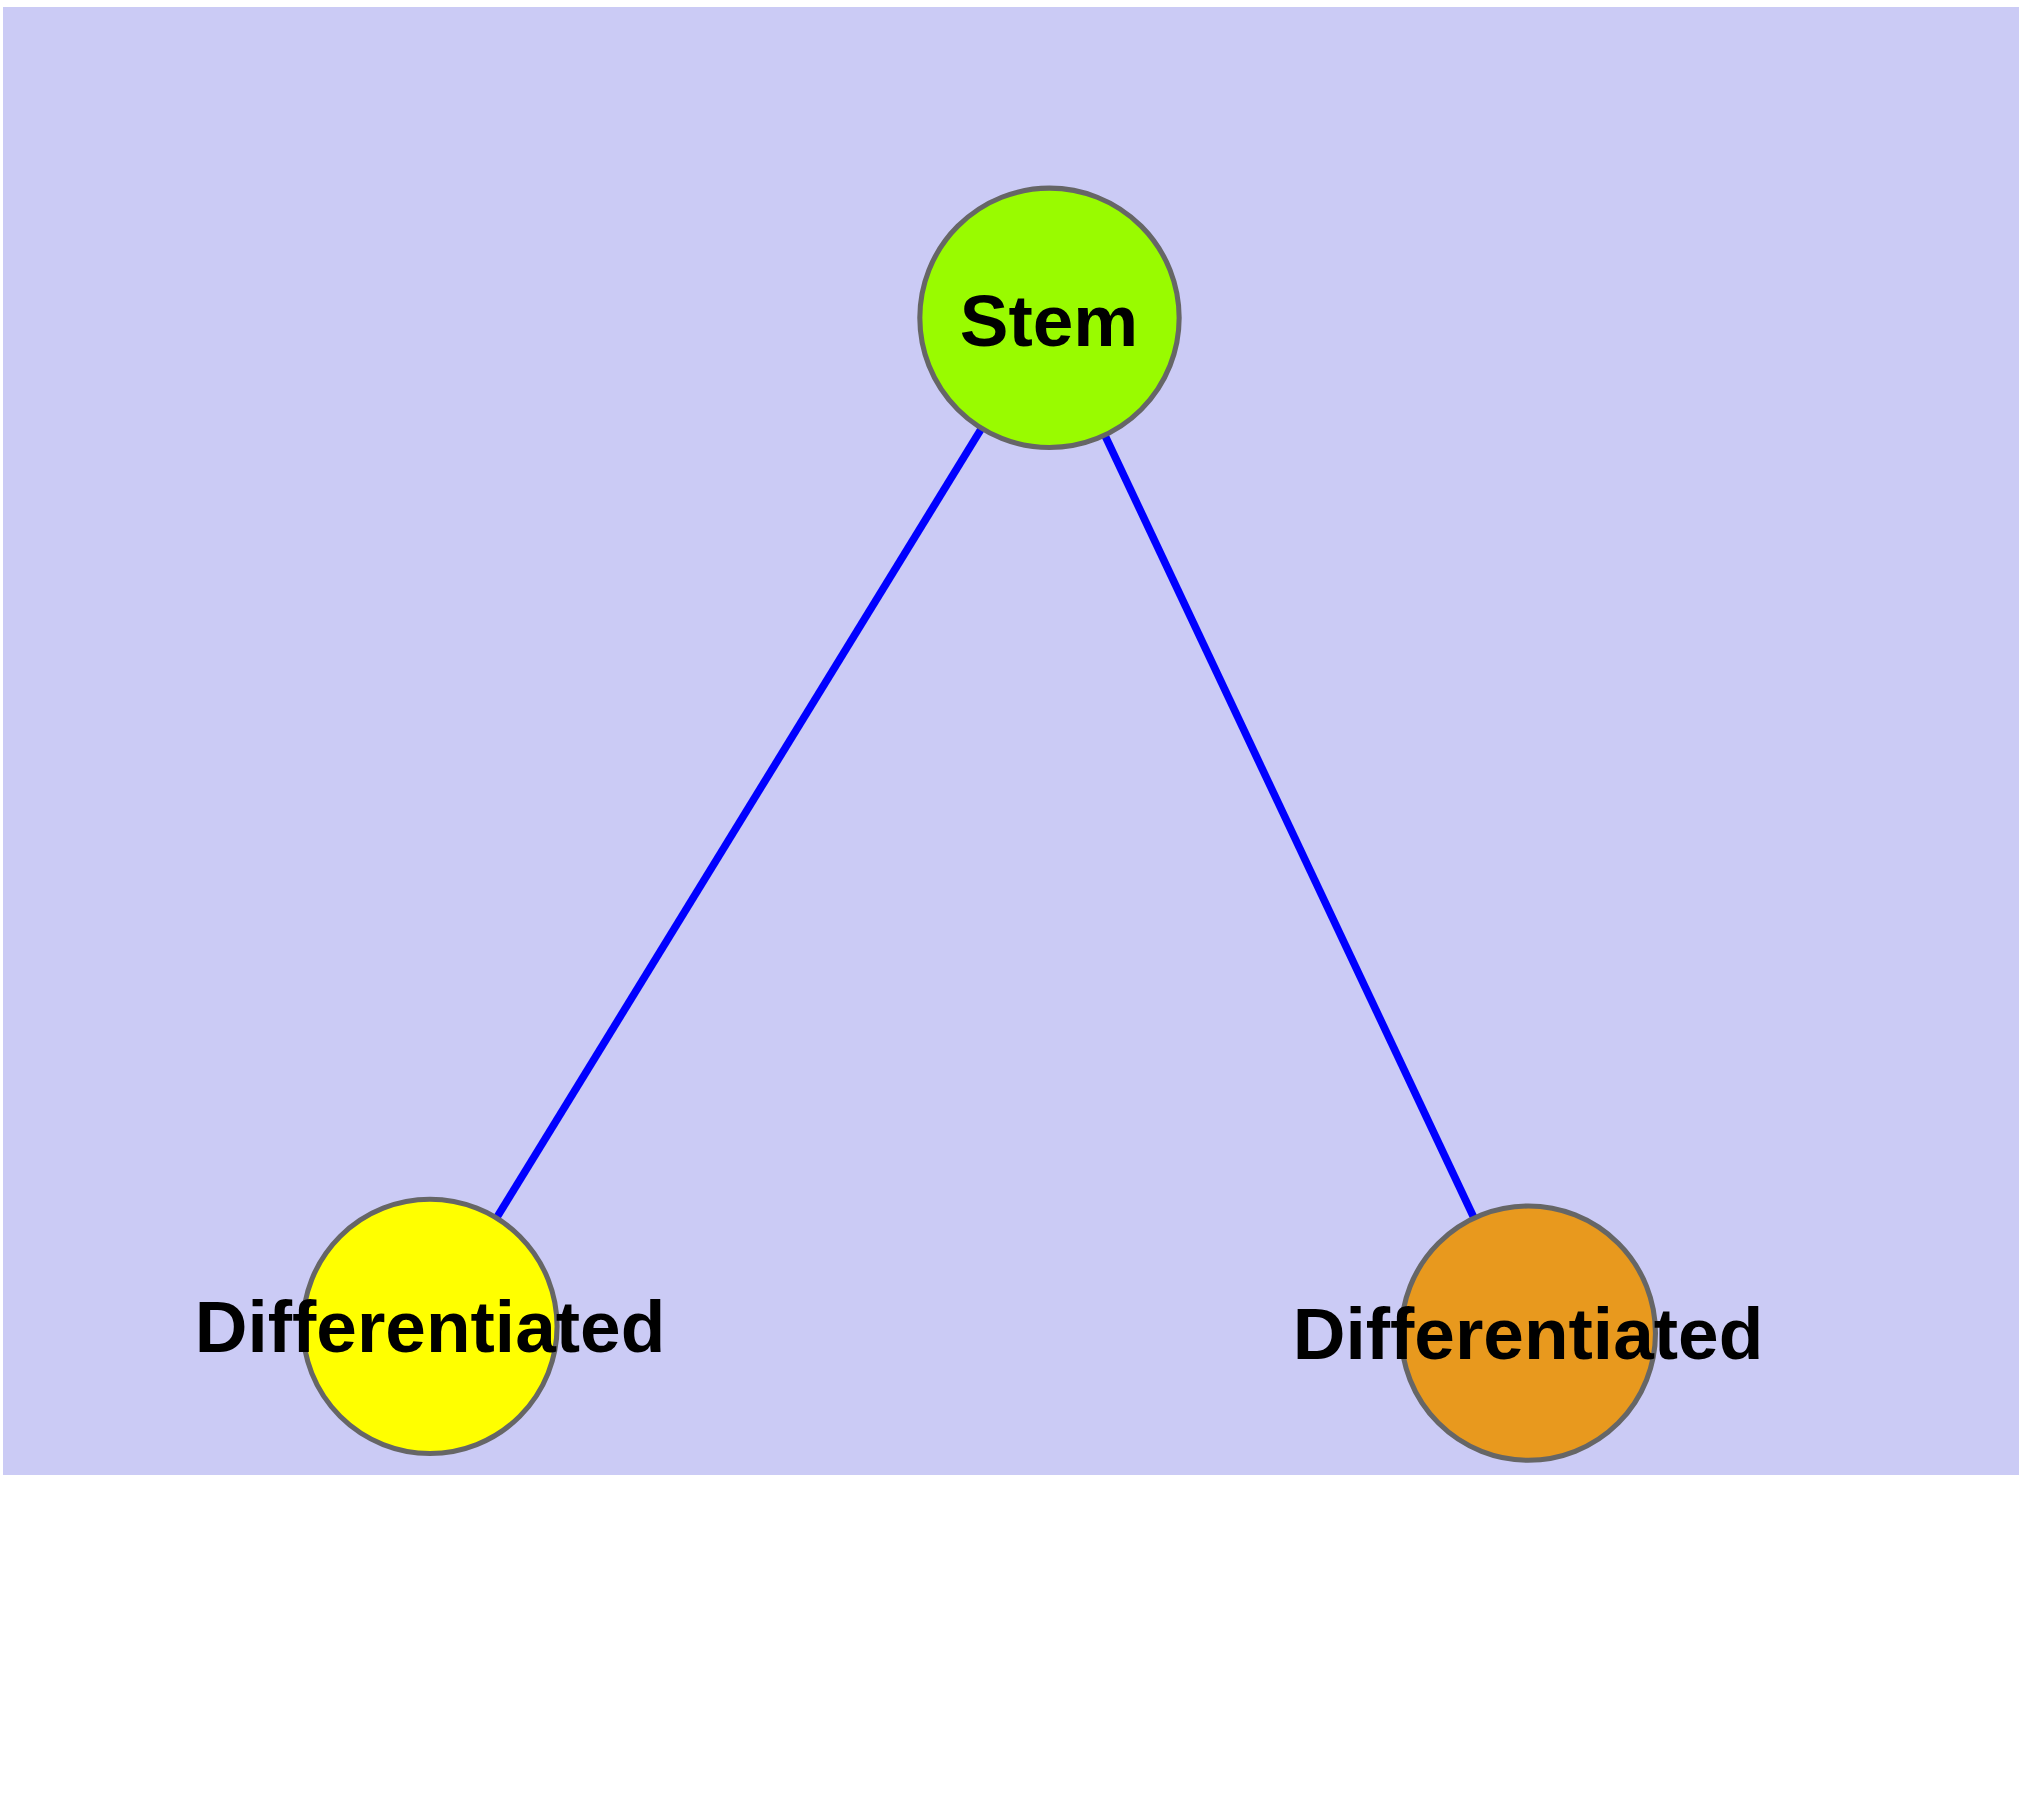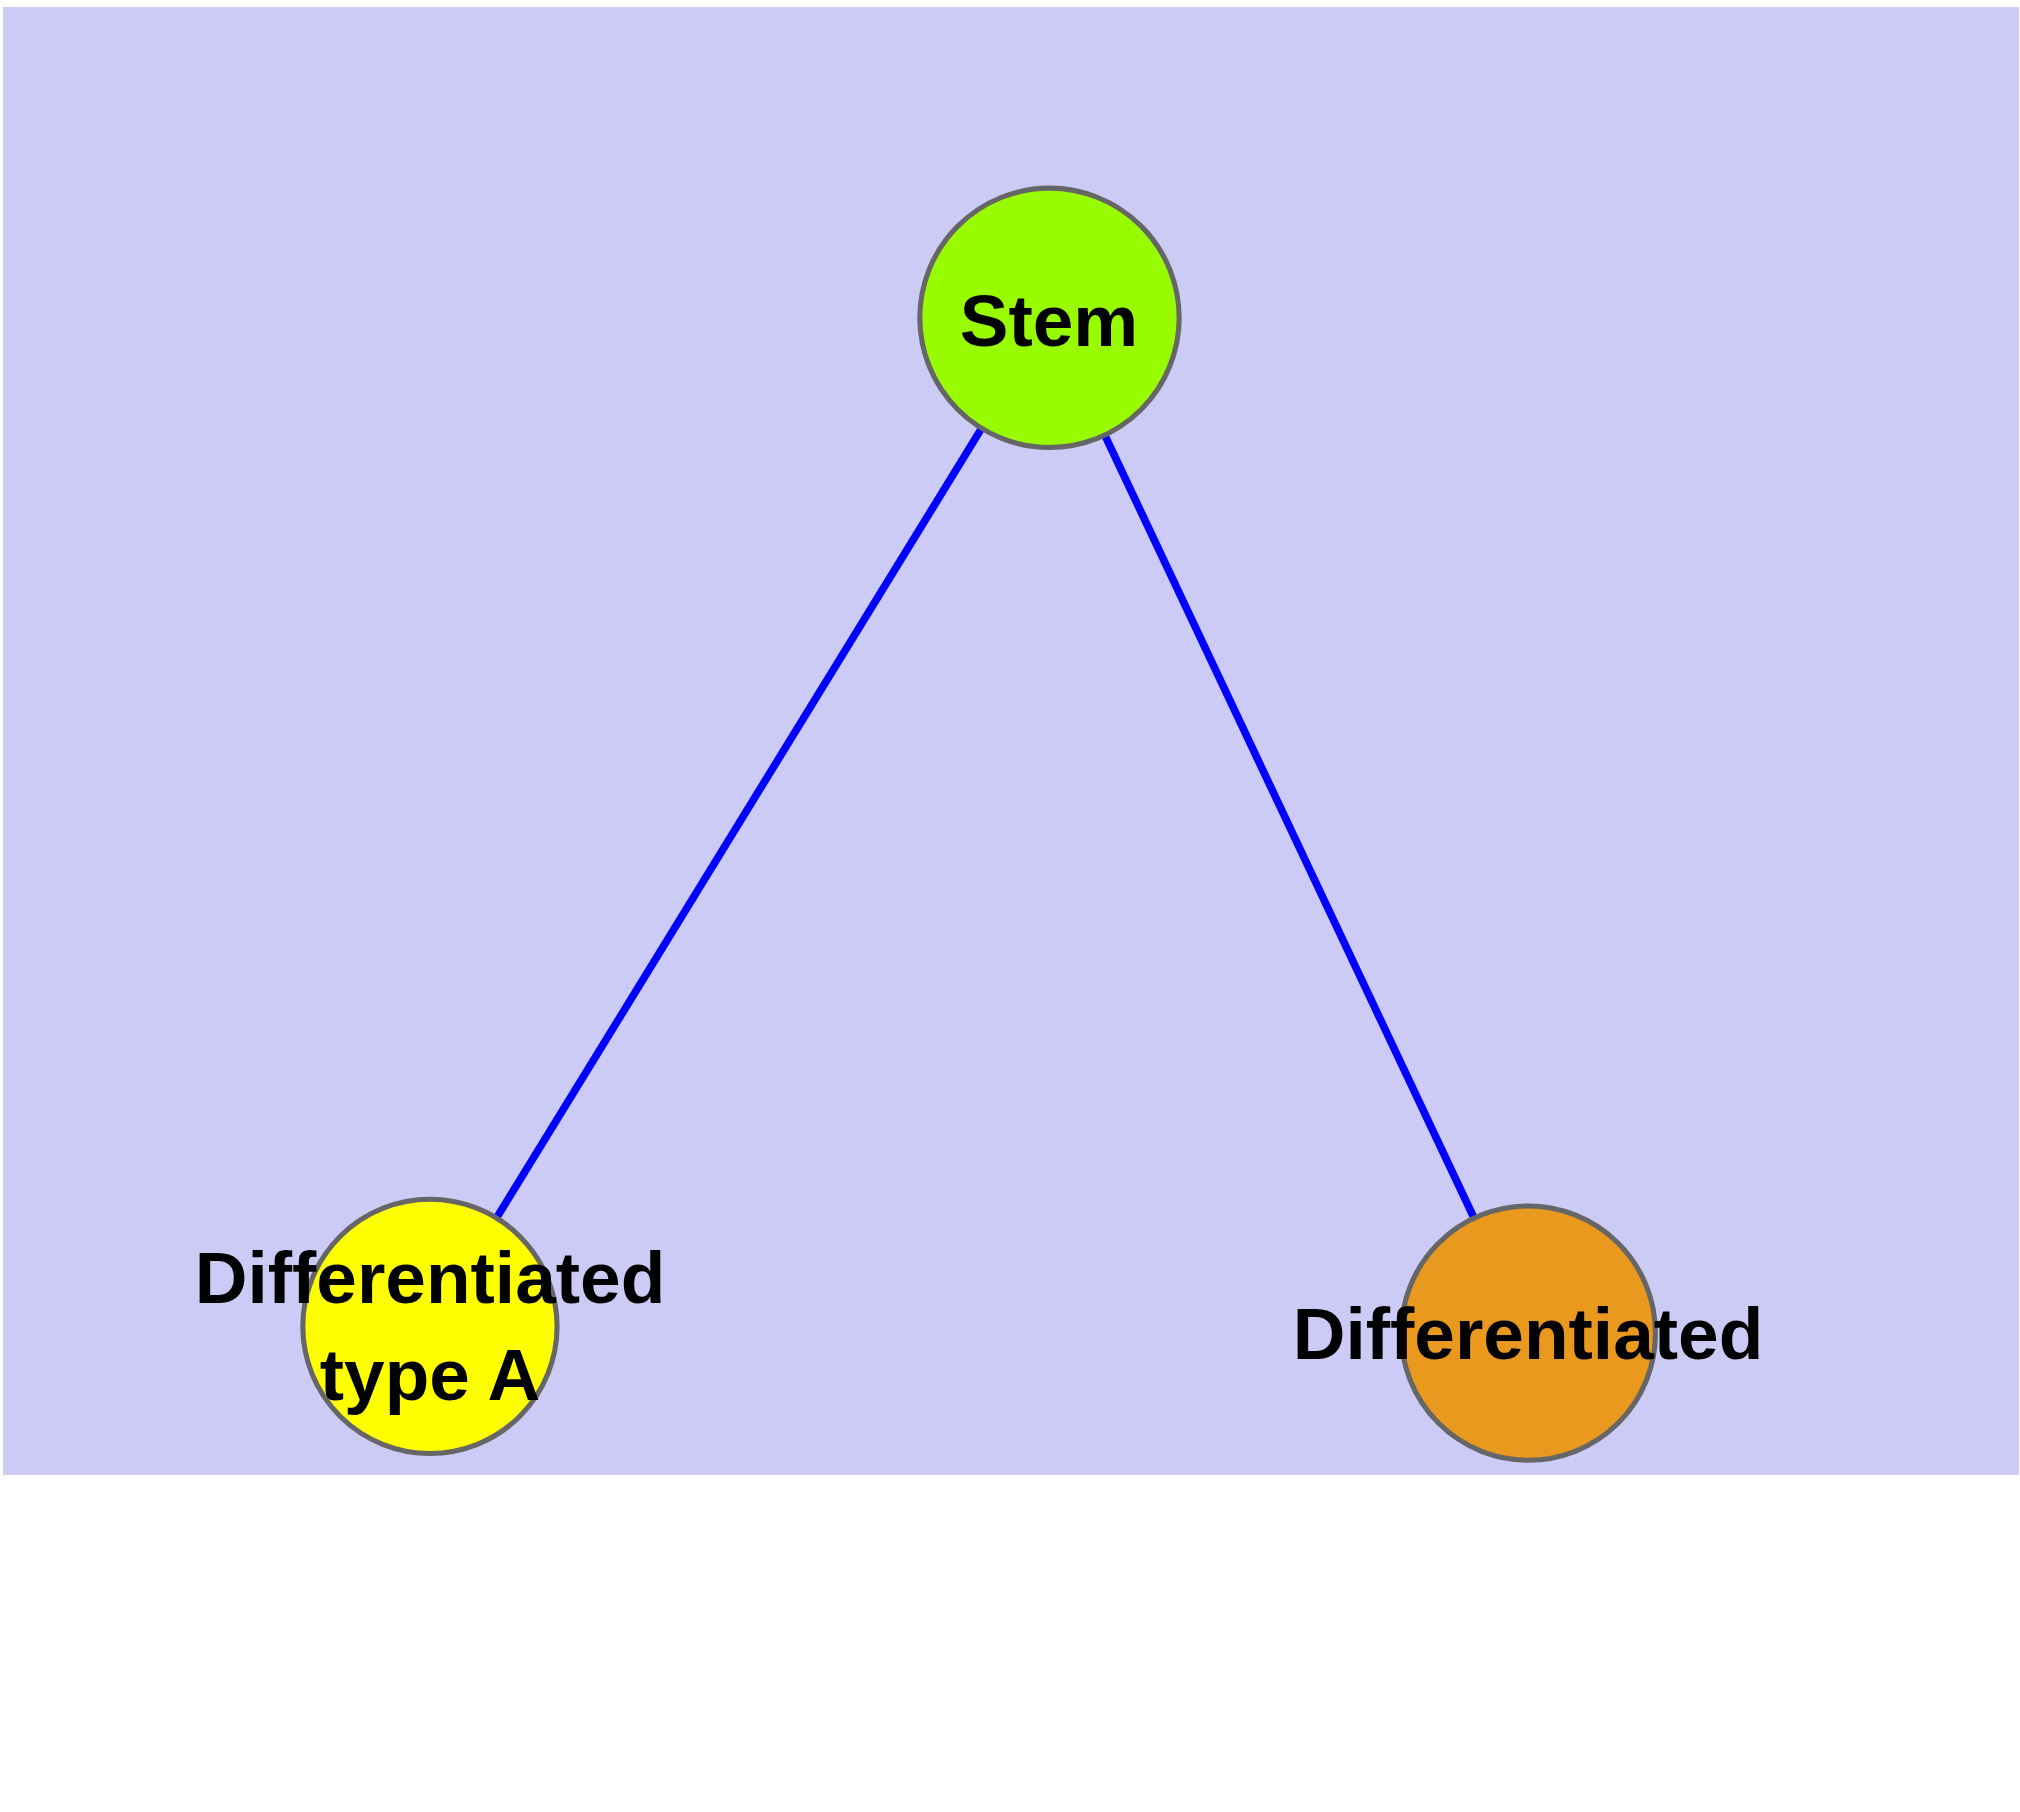"type A" div { html: <div>type A</div> -> none }
